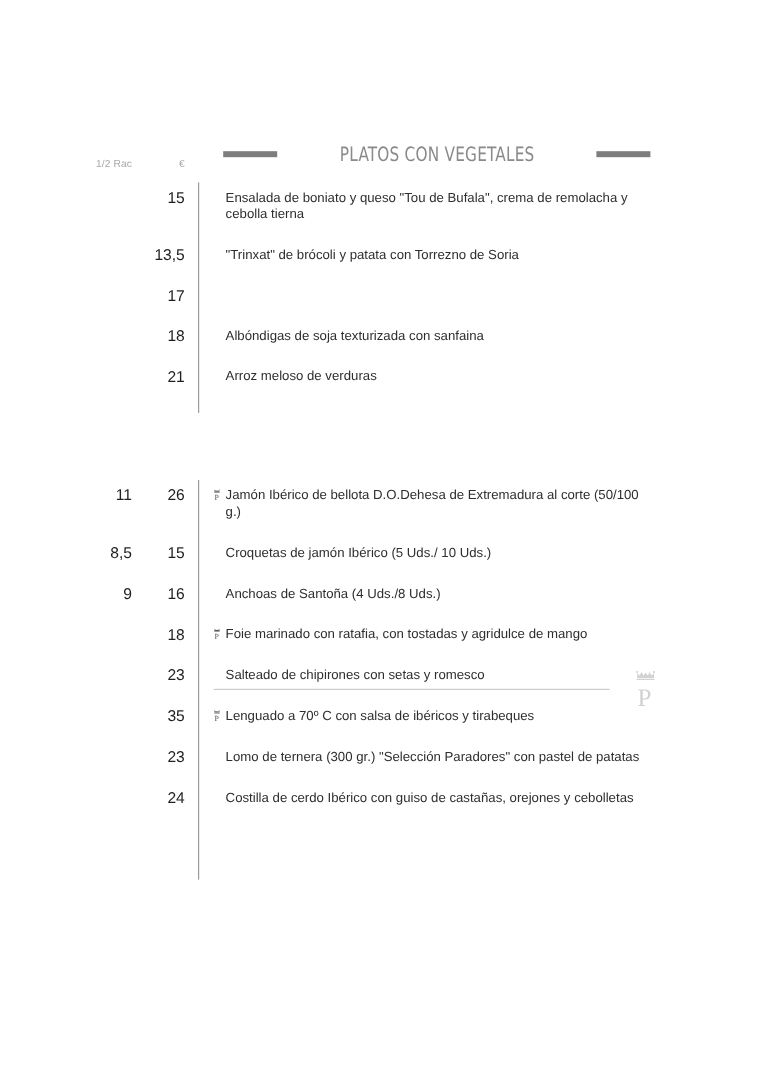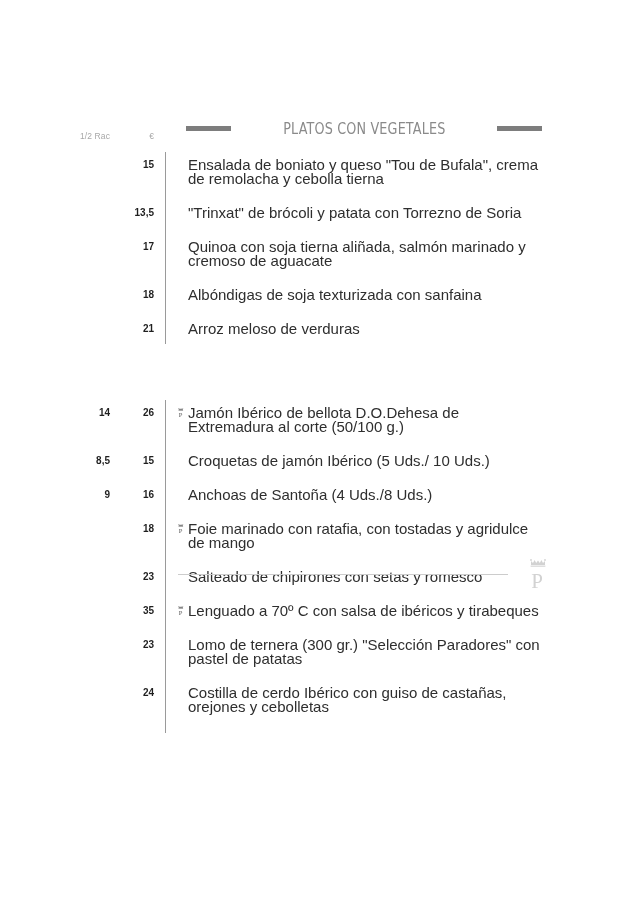"15" .price { font-size: 10px -> 13px; font-weight: bold -> normal }
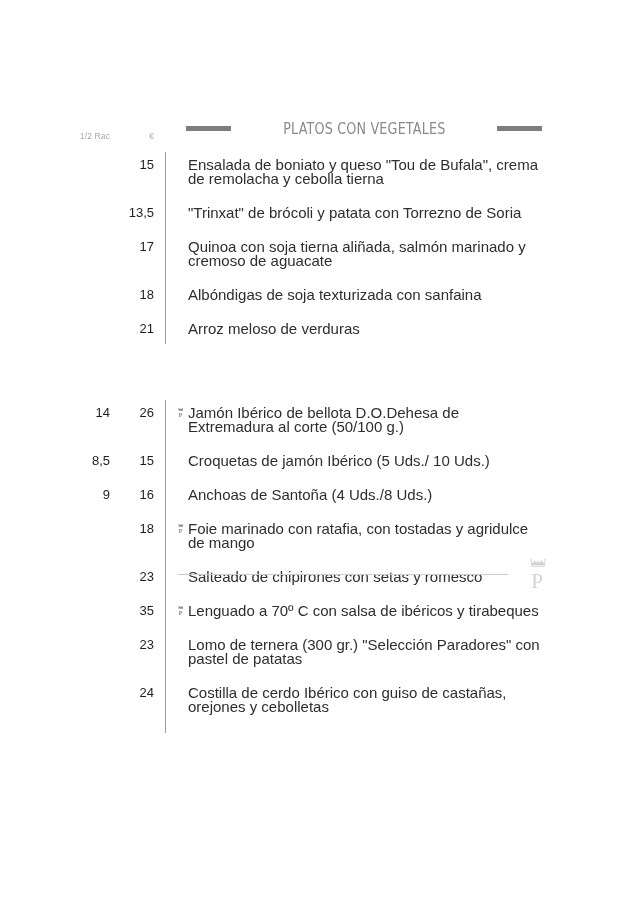"Ensalada de boniato y queso" .desc { font-size: 15px -> 11px }
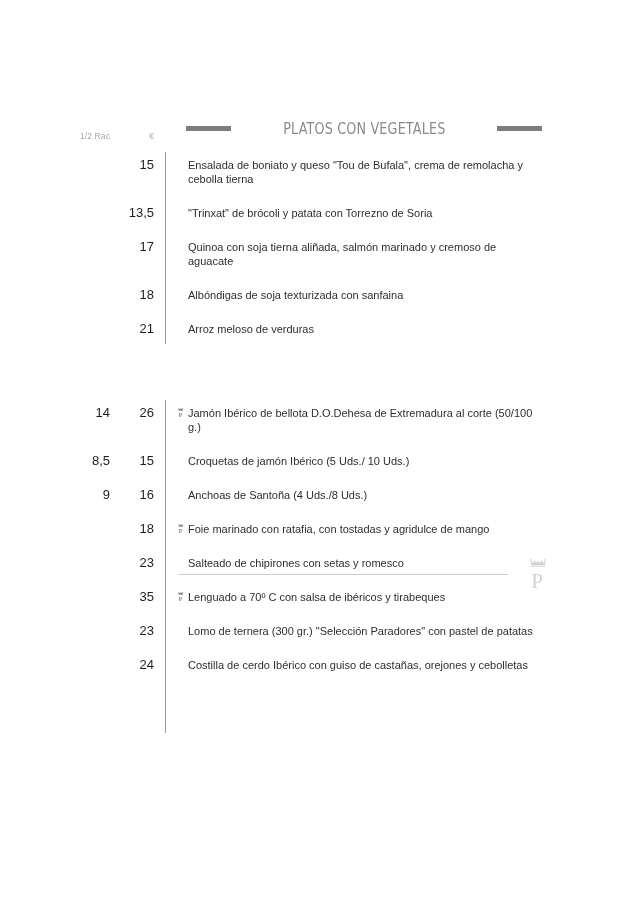"Quinoa con soja tierna aliñada," span.desc-wrap { html: <span> <span></span> <span>Quinoa con soja tierna aliñada, salmón marinado y cremoso de aguacate</span> </span> -> none }
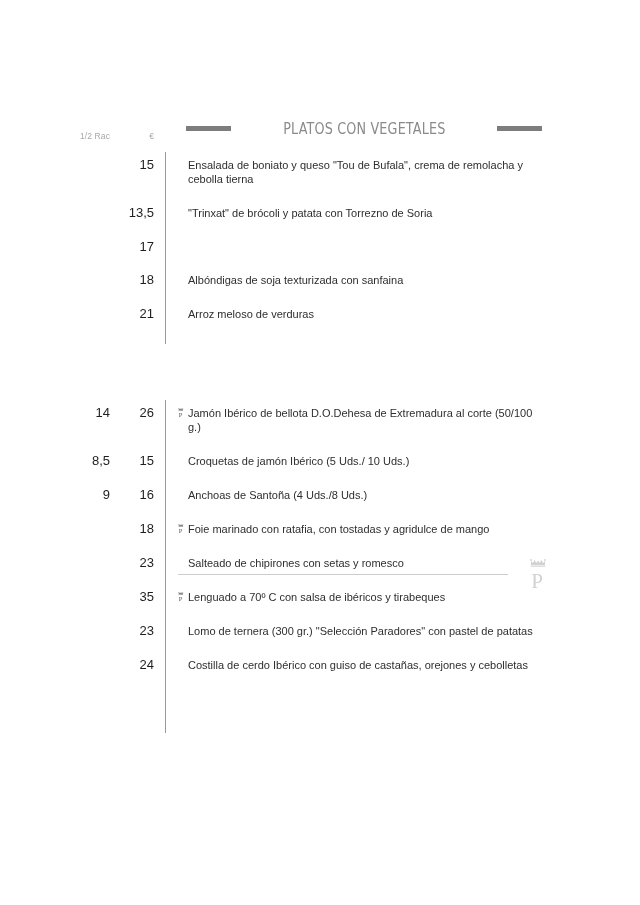"14" span.price { text: 14 -> 11 }
